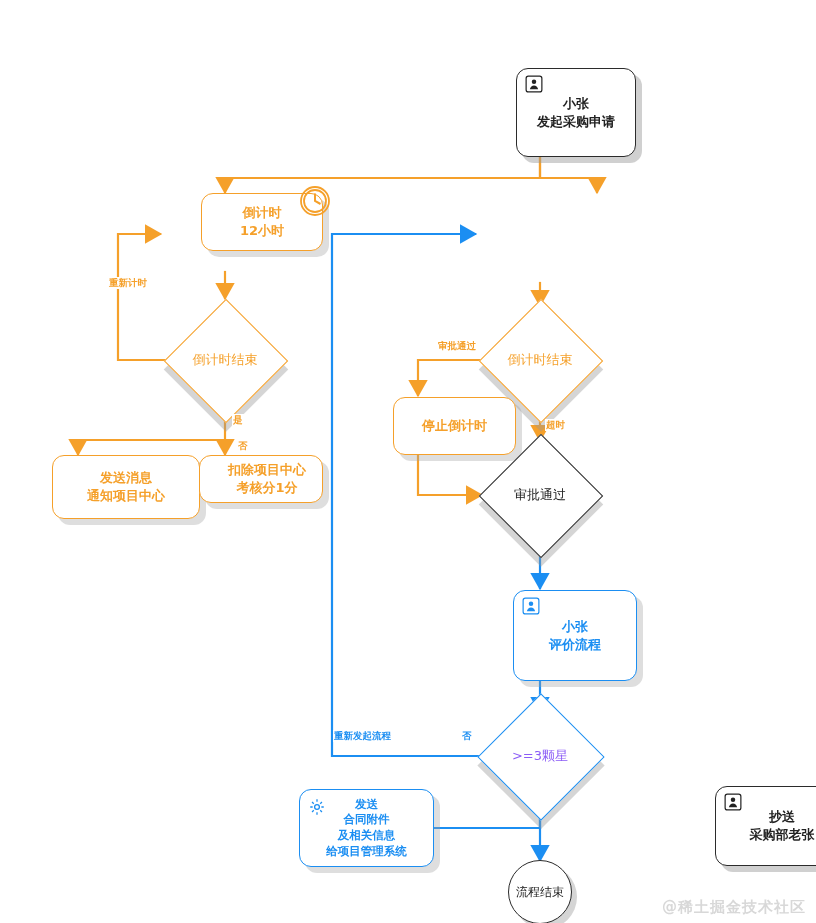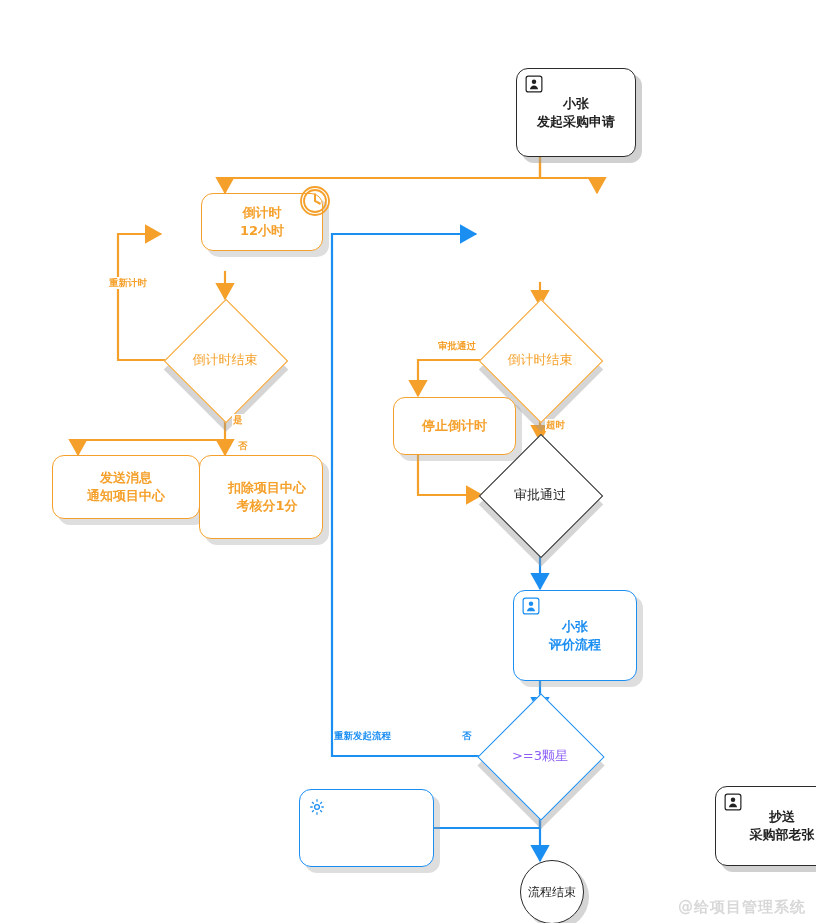"扣除项目中心" div.node { height: 84px -> 48px }
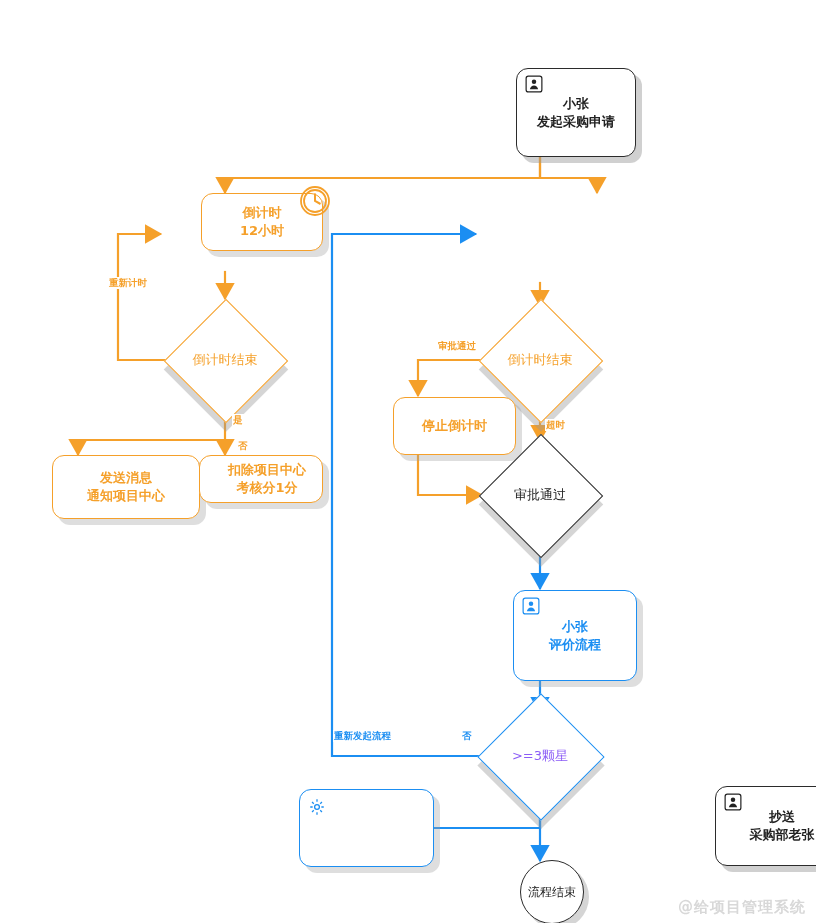"发送" div { html: none -> <div> <span>发送</span> <span>合同附件</span> <span>及相关信息</span> <span>给项目管理系统</span> </div> }
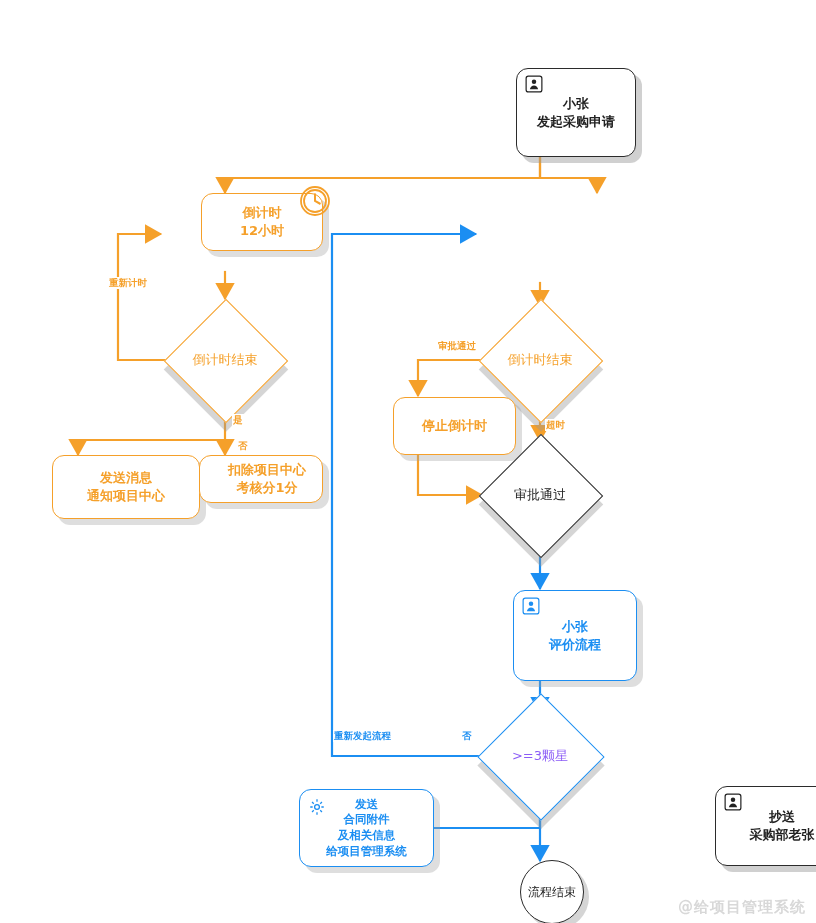"流程结束" .circle { margin-left: 12px -> none }
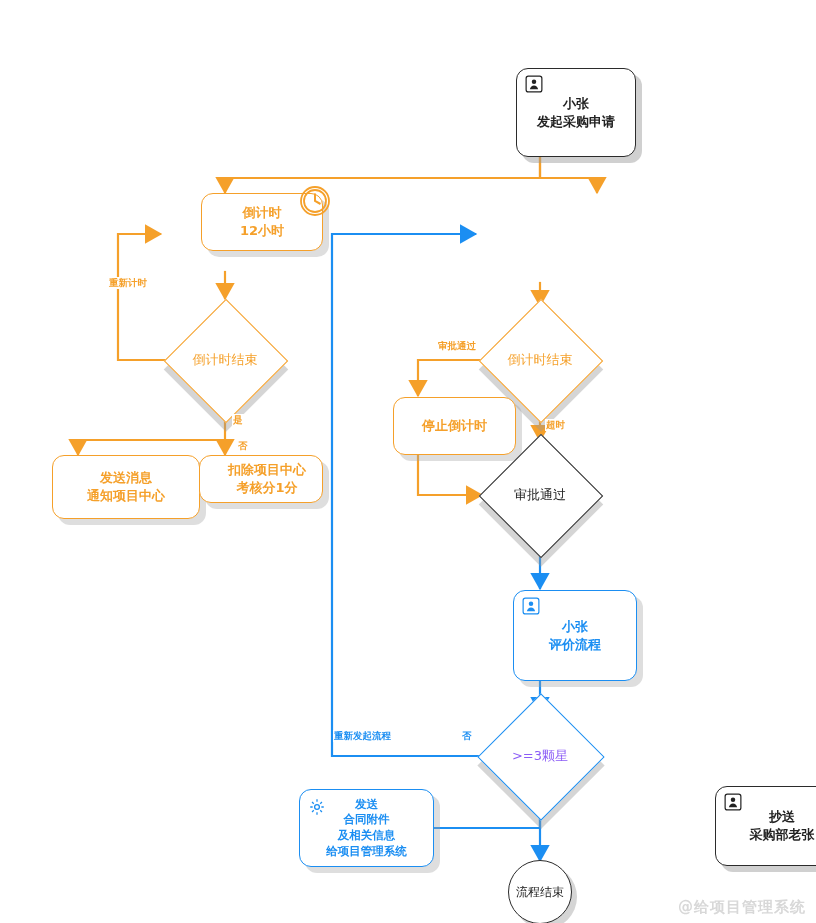"@给项目管理系统" div.watermark { text: @给项目管理系统 -> @稀土掘金技术社区 }
